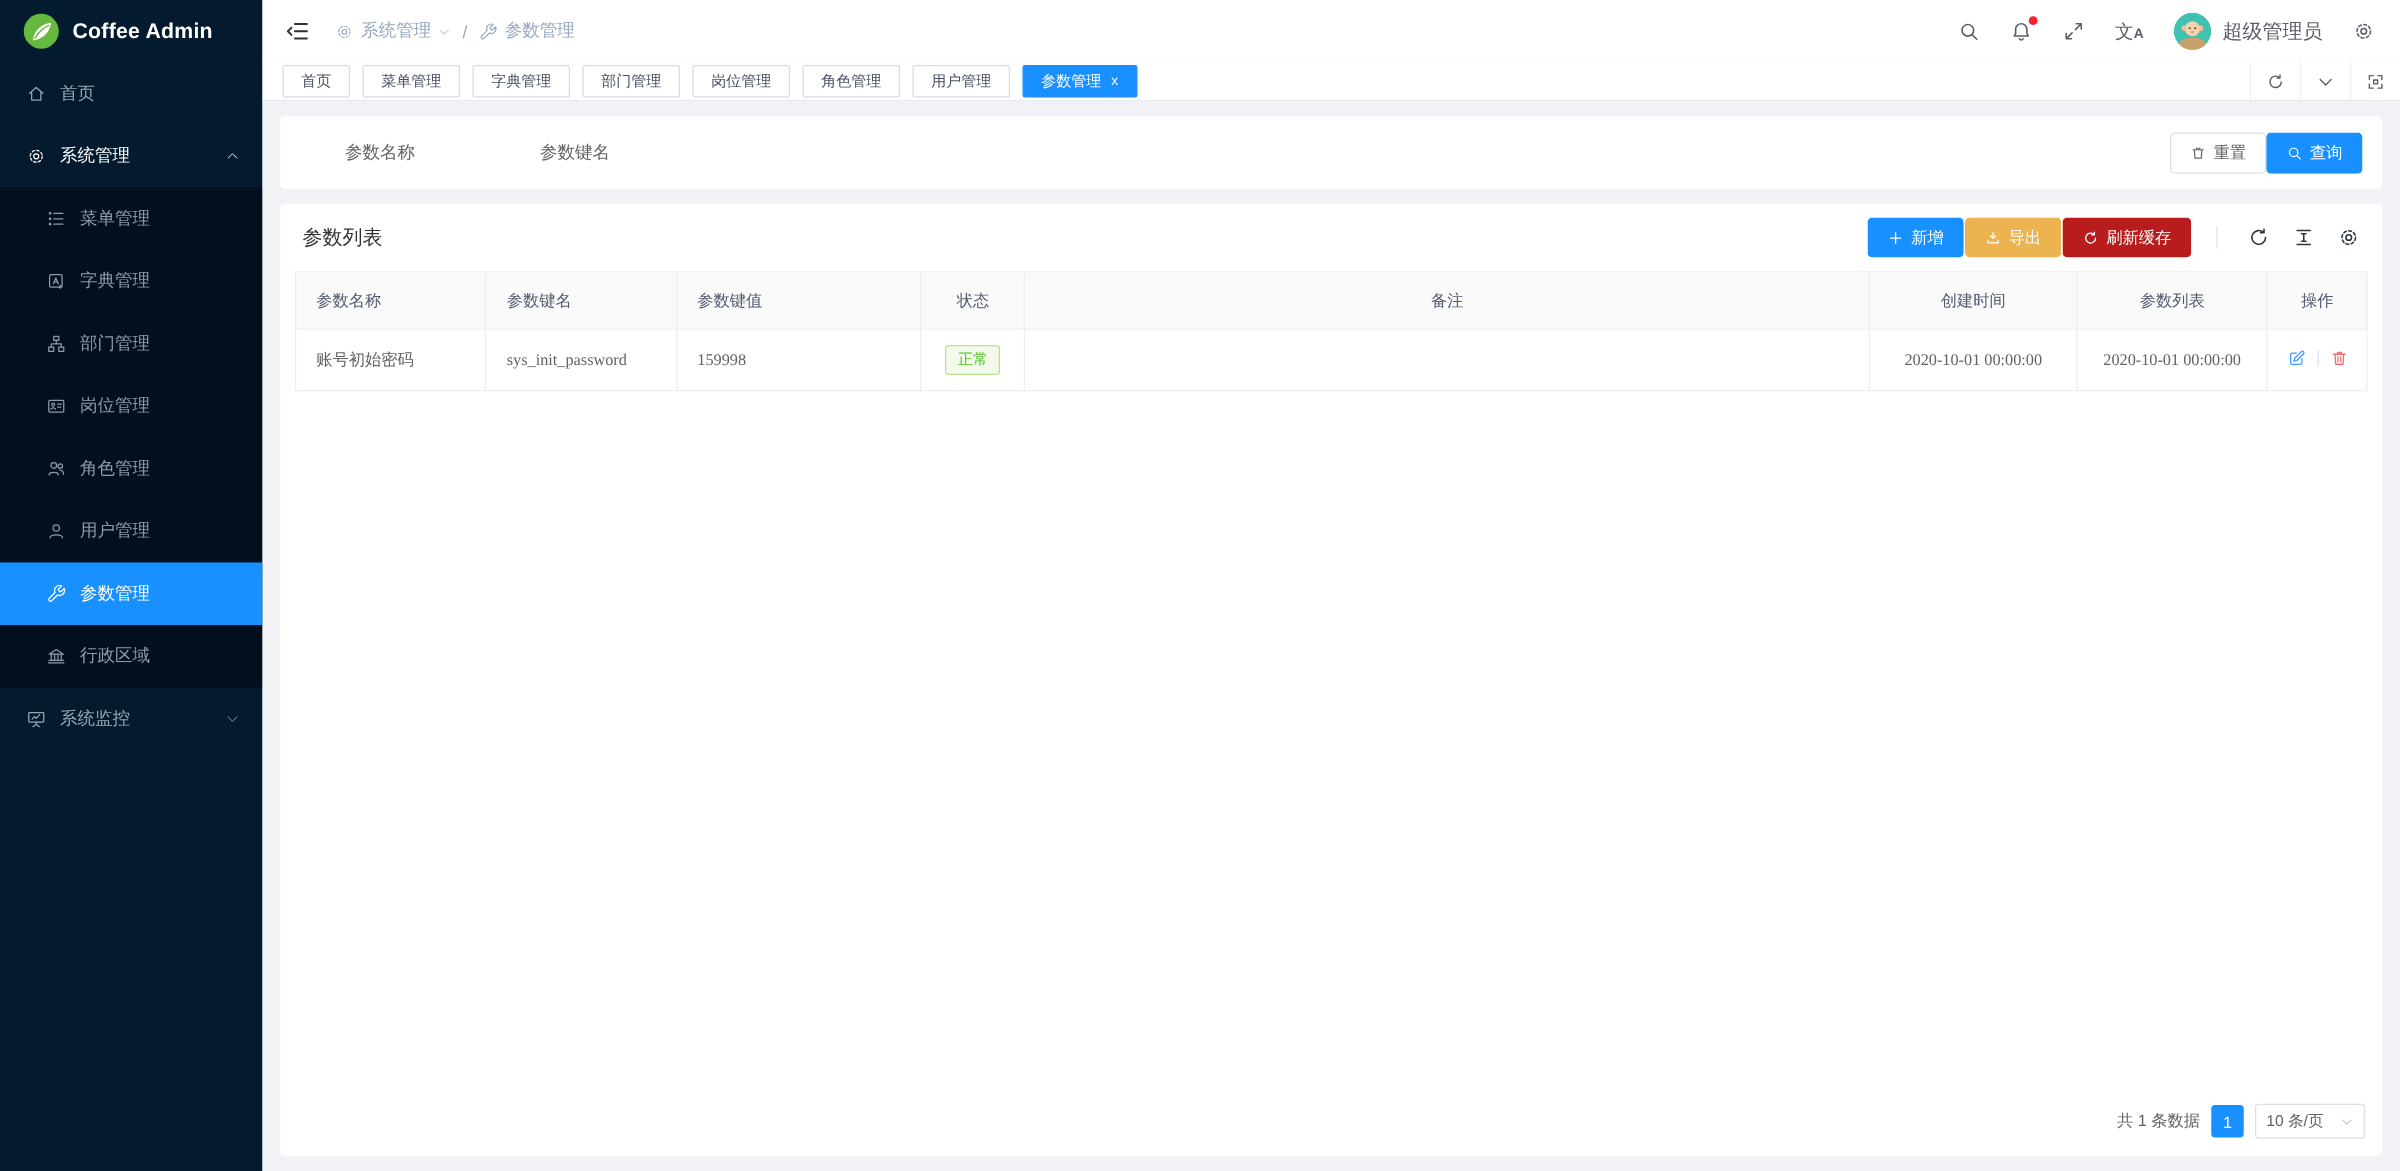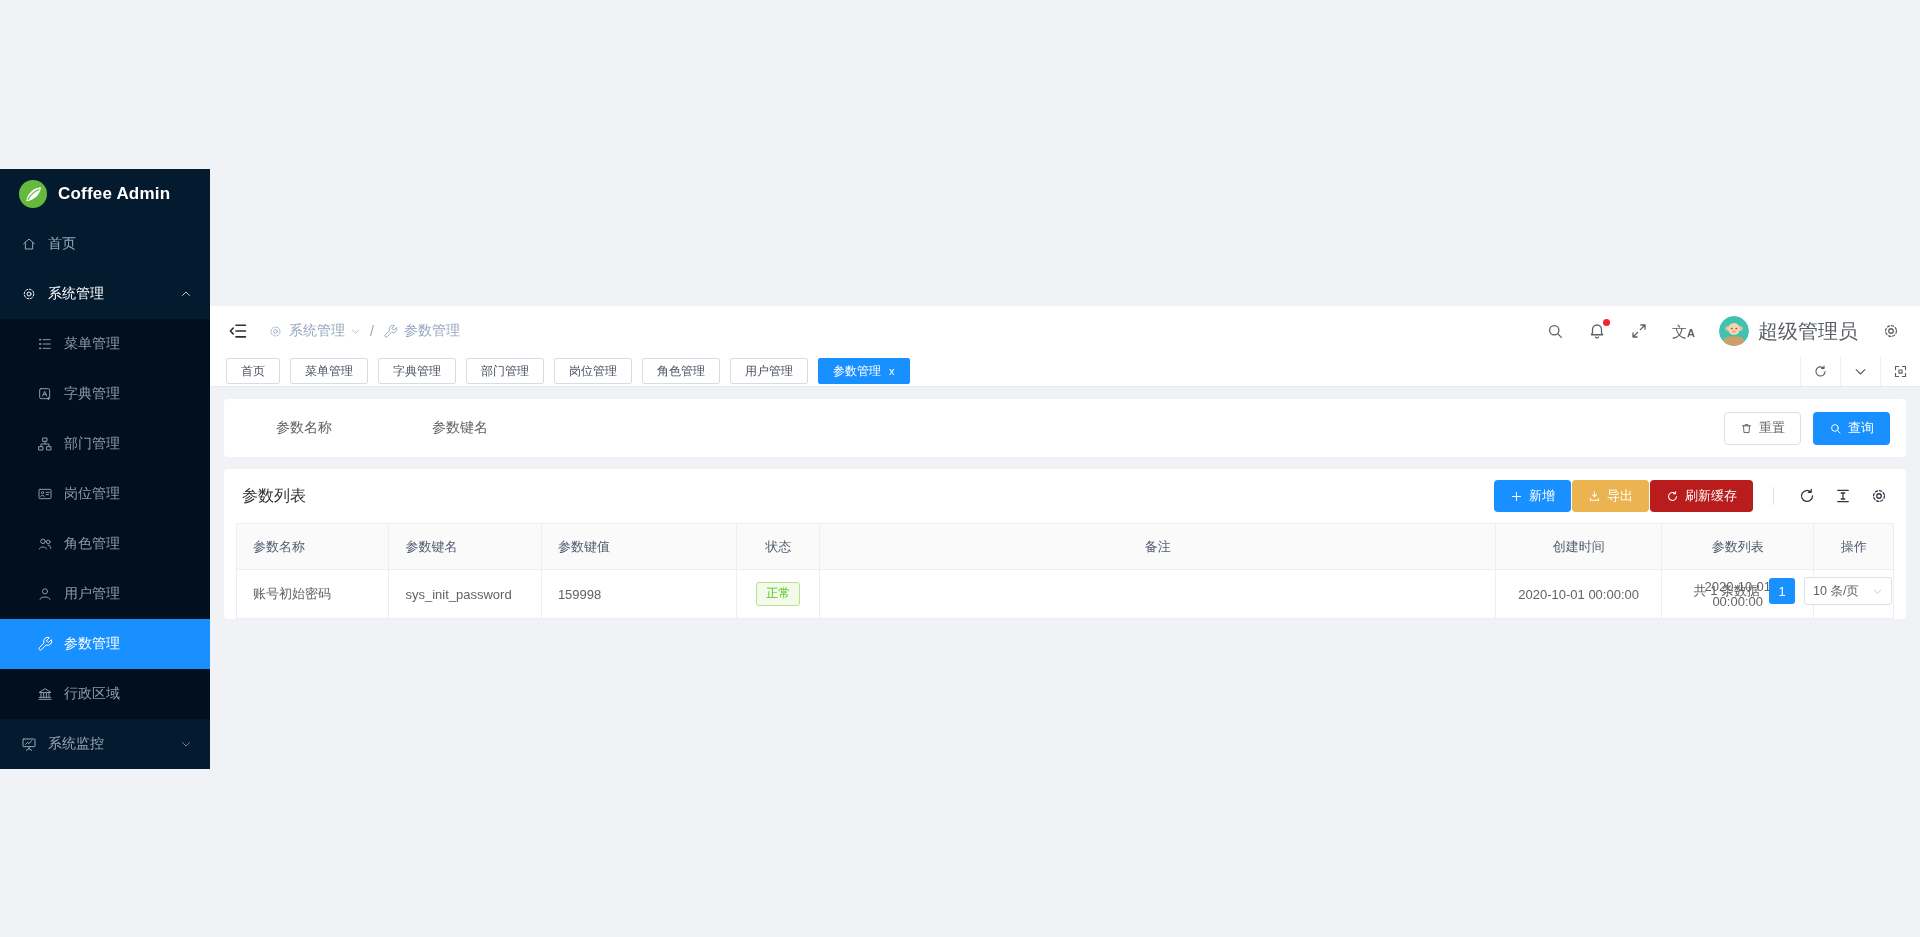"Coffee Admin" .app { align-items: center -> none }
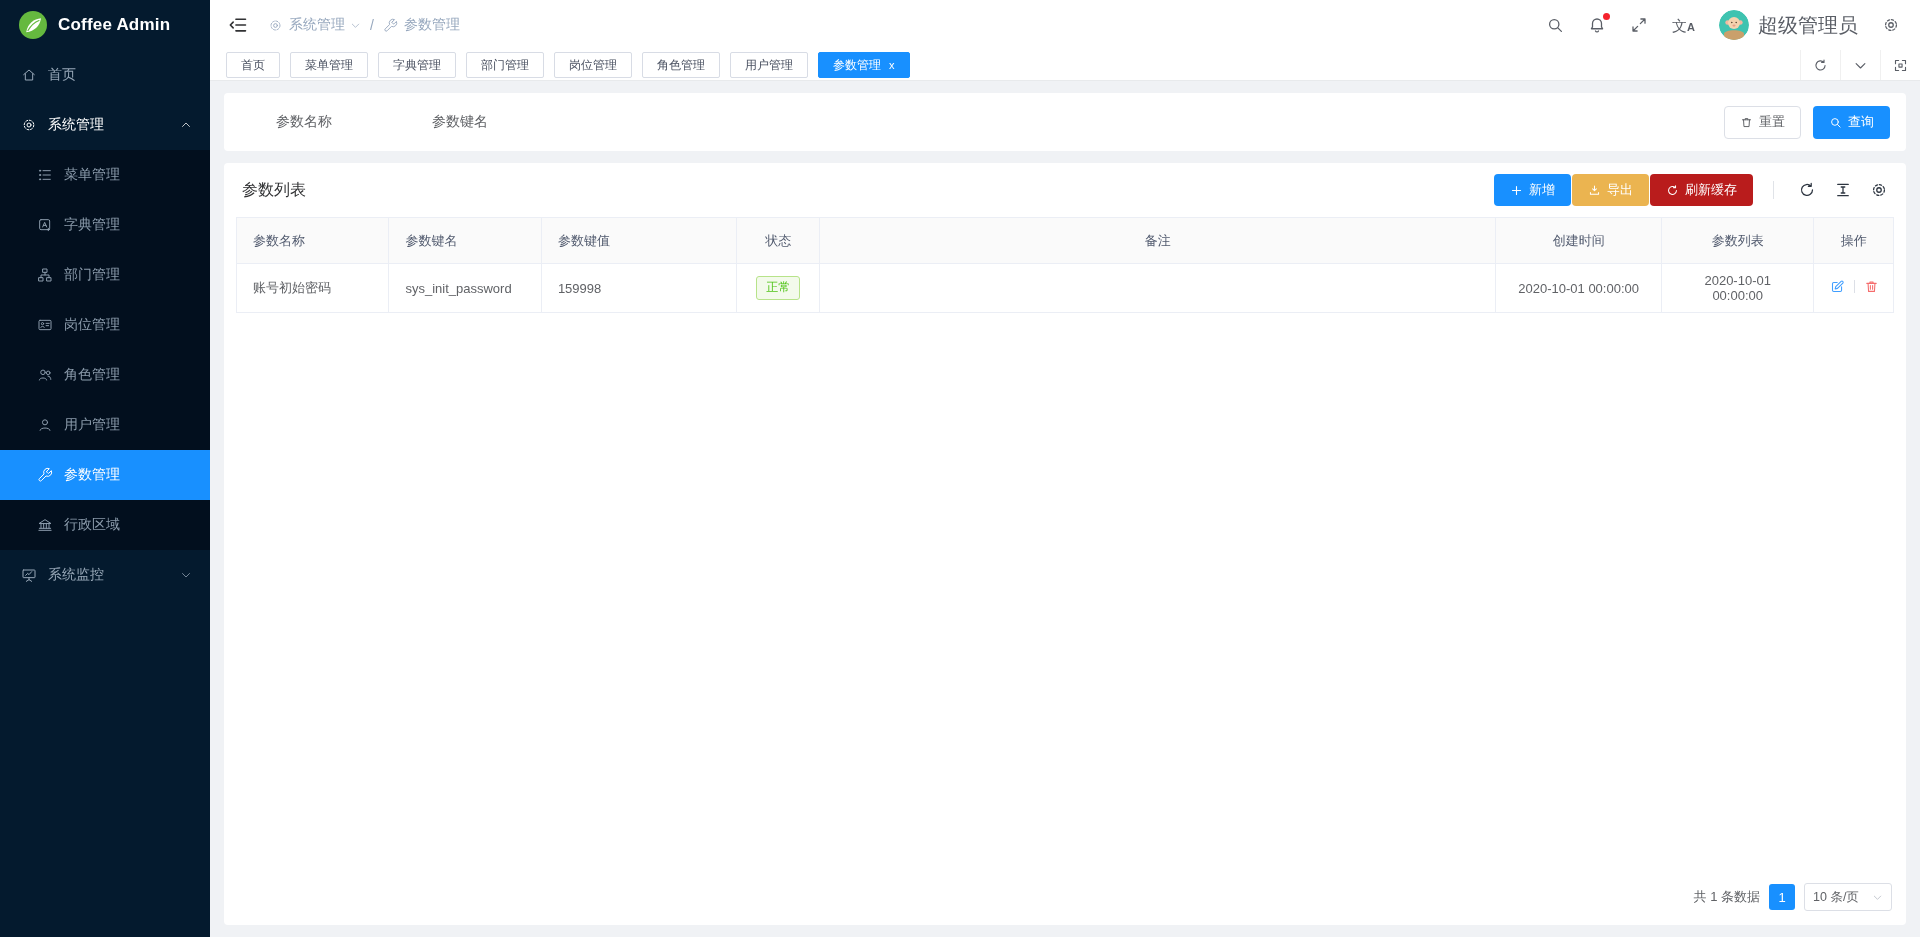"超级管理员" .username { font-size: 20px -> 16px }
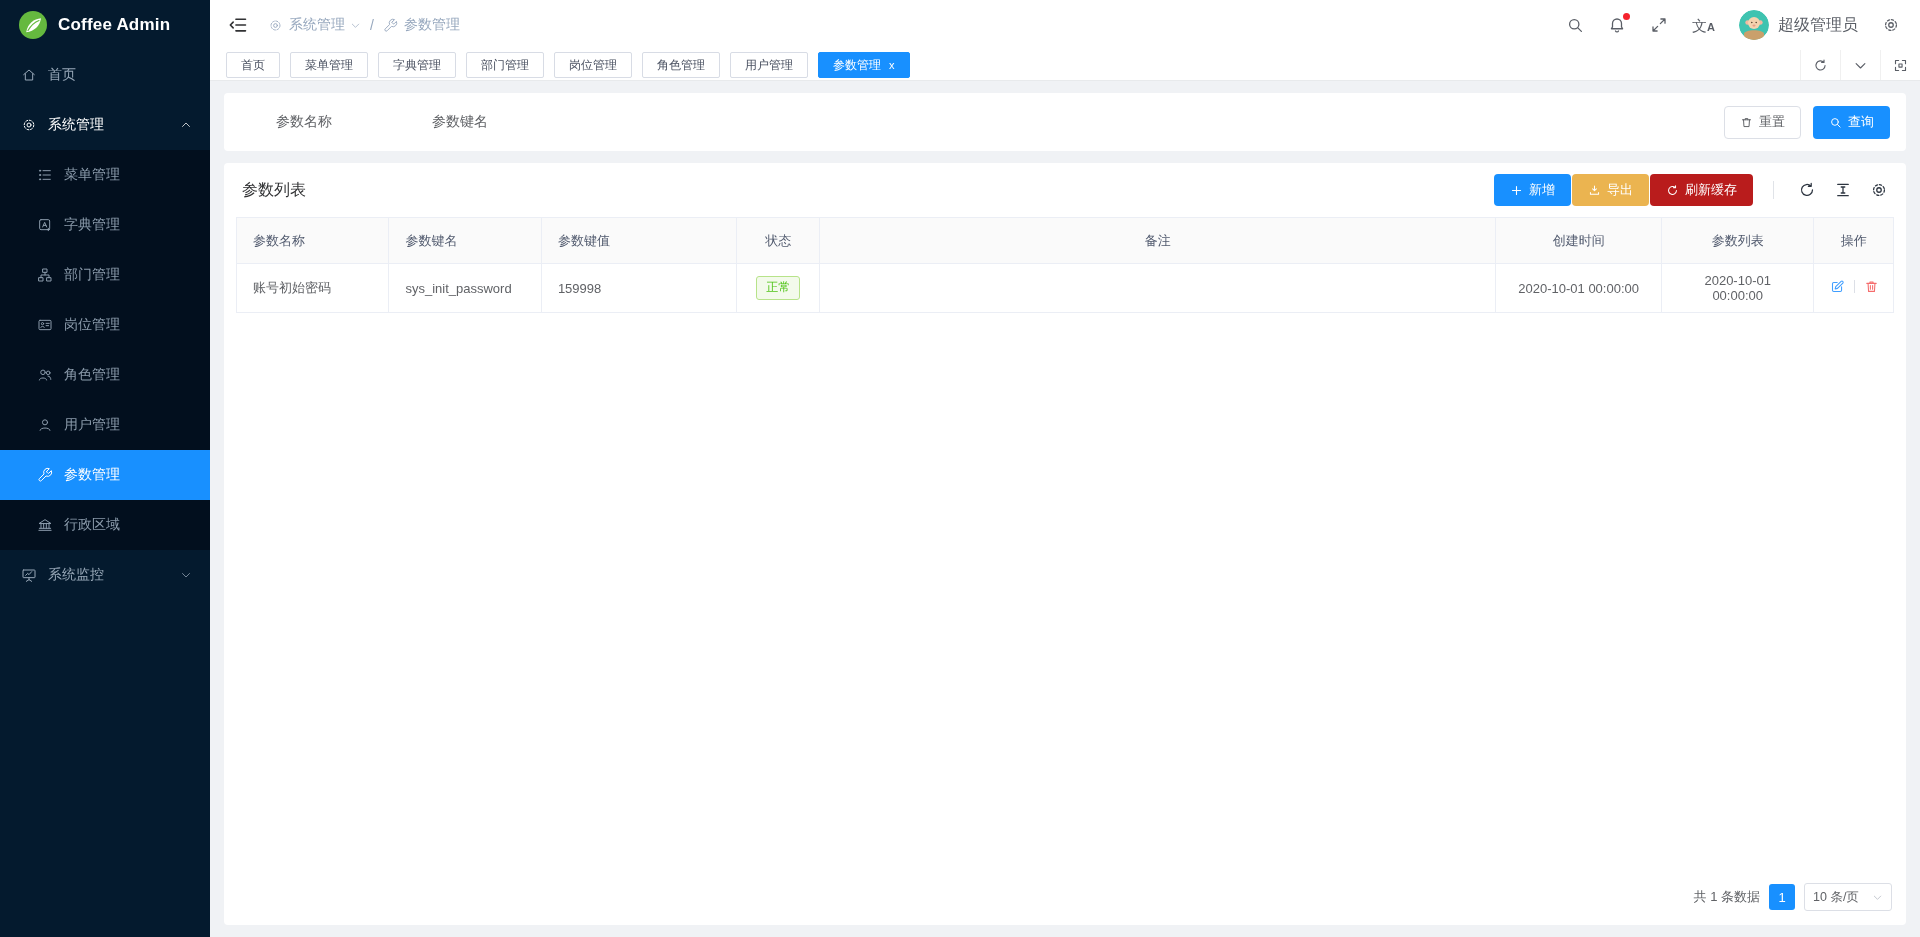"重置" .search-btns { gap: 12px -> none }
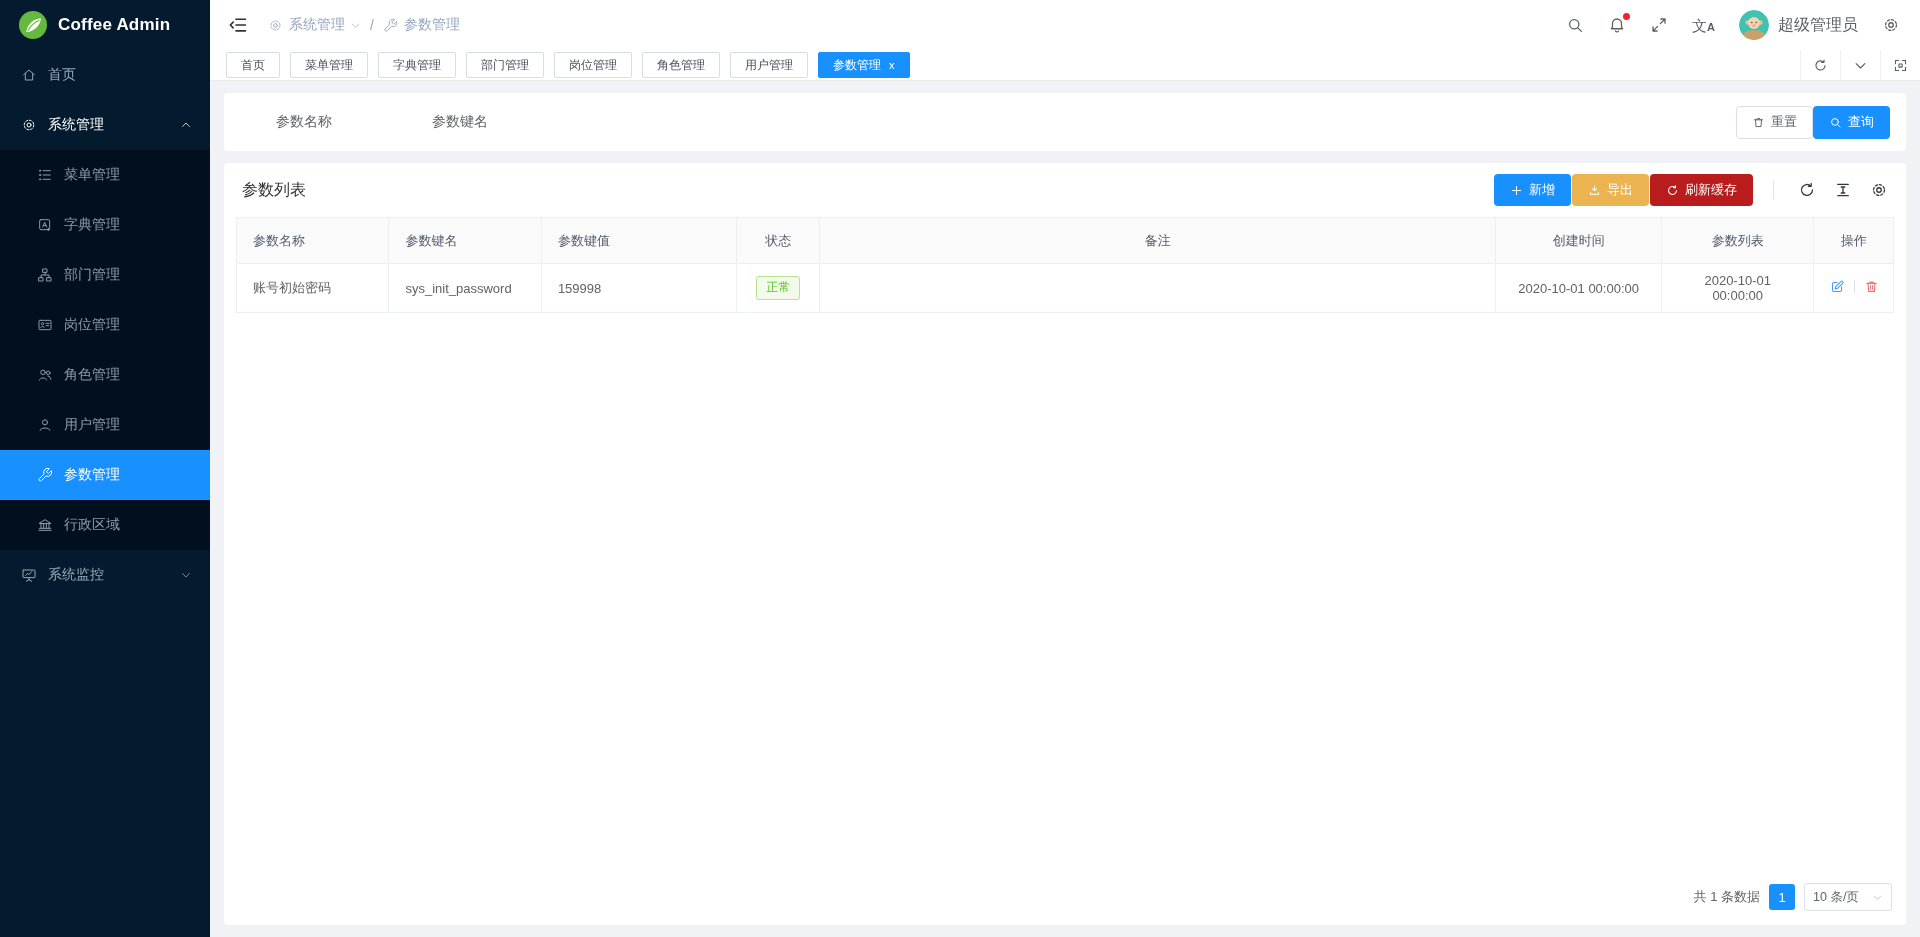"账号初始密码" .grid td { font-family: none -> Liberation Serif, serif }
